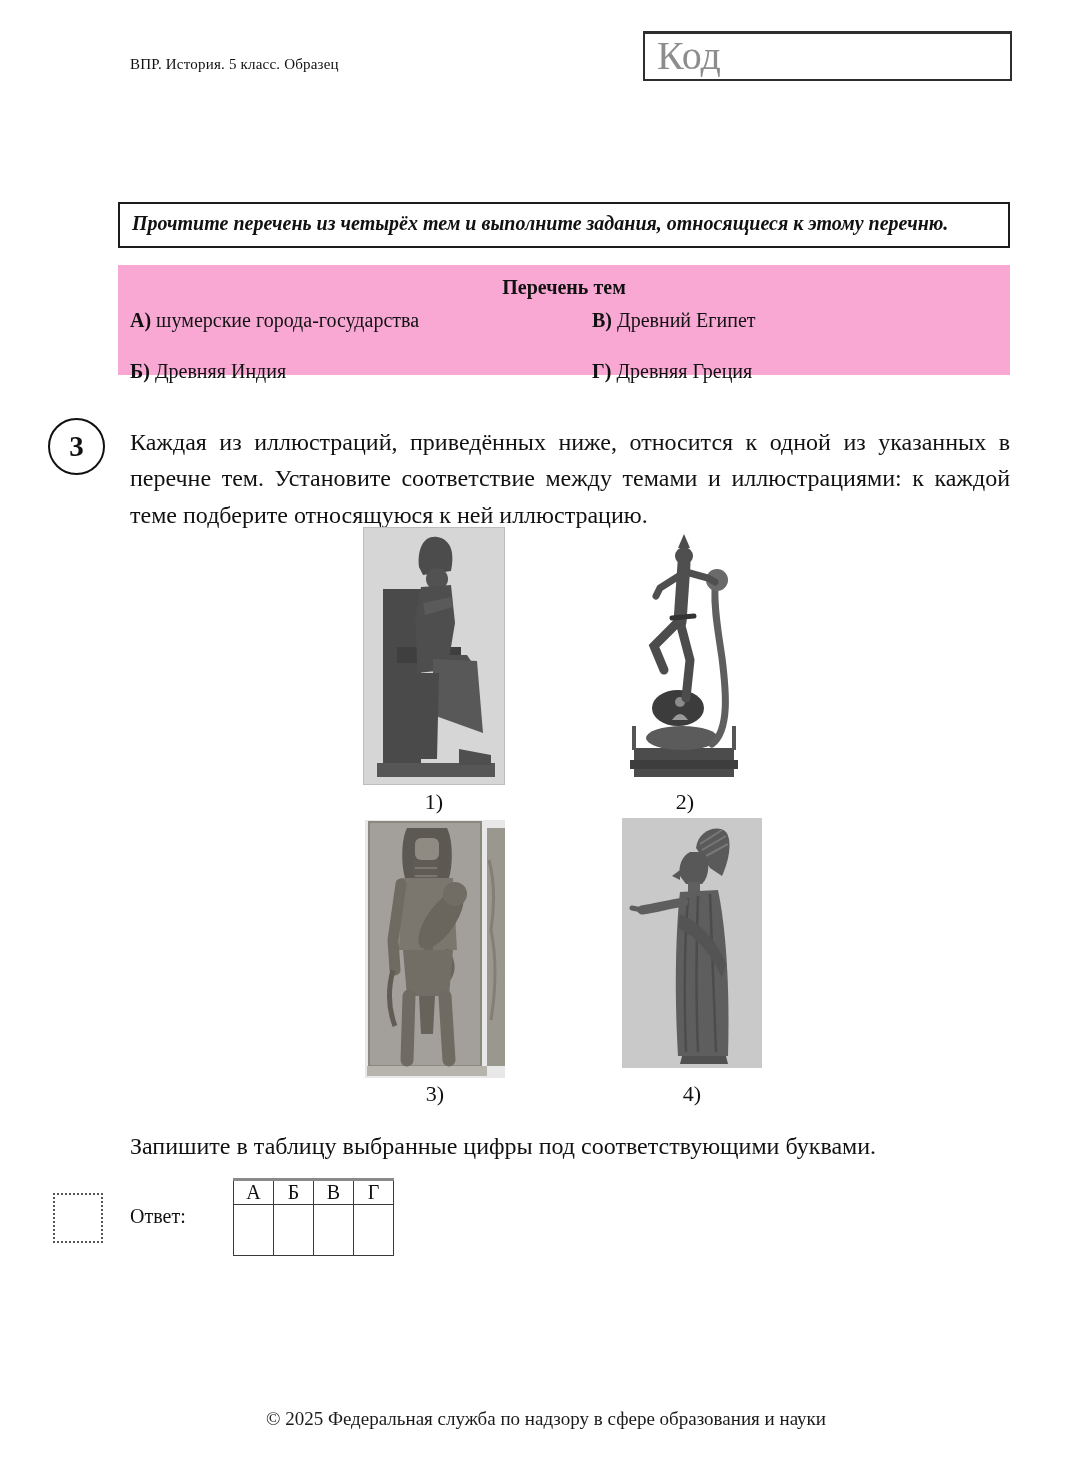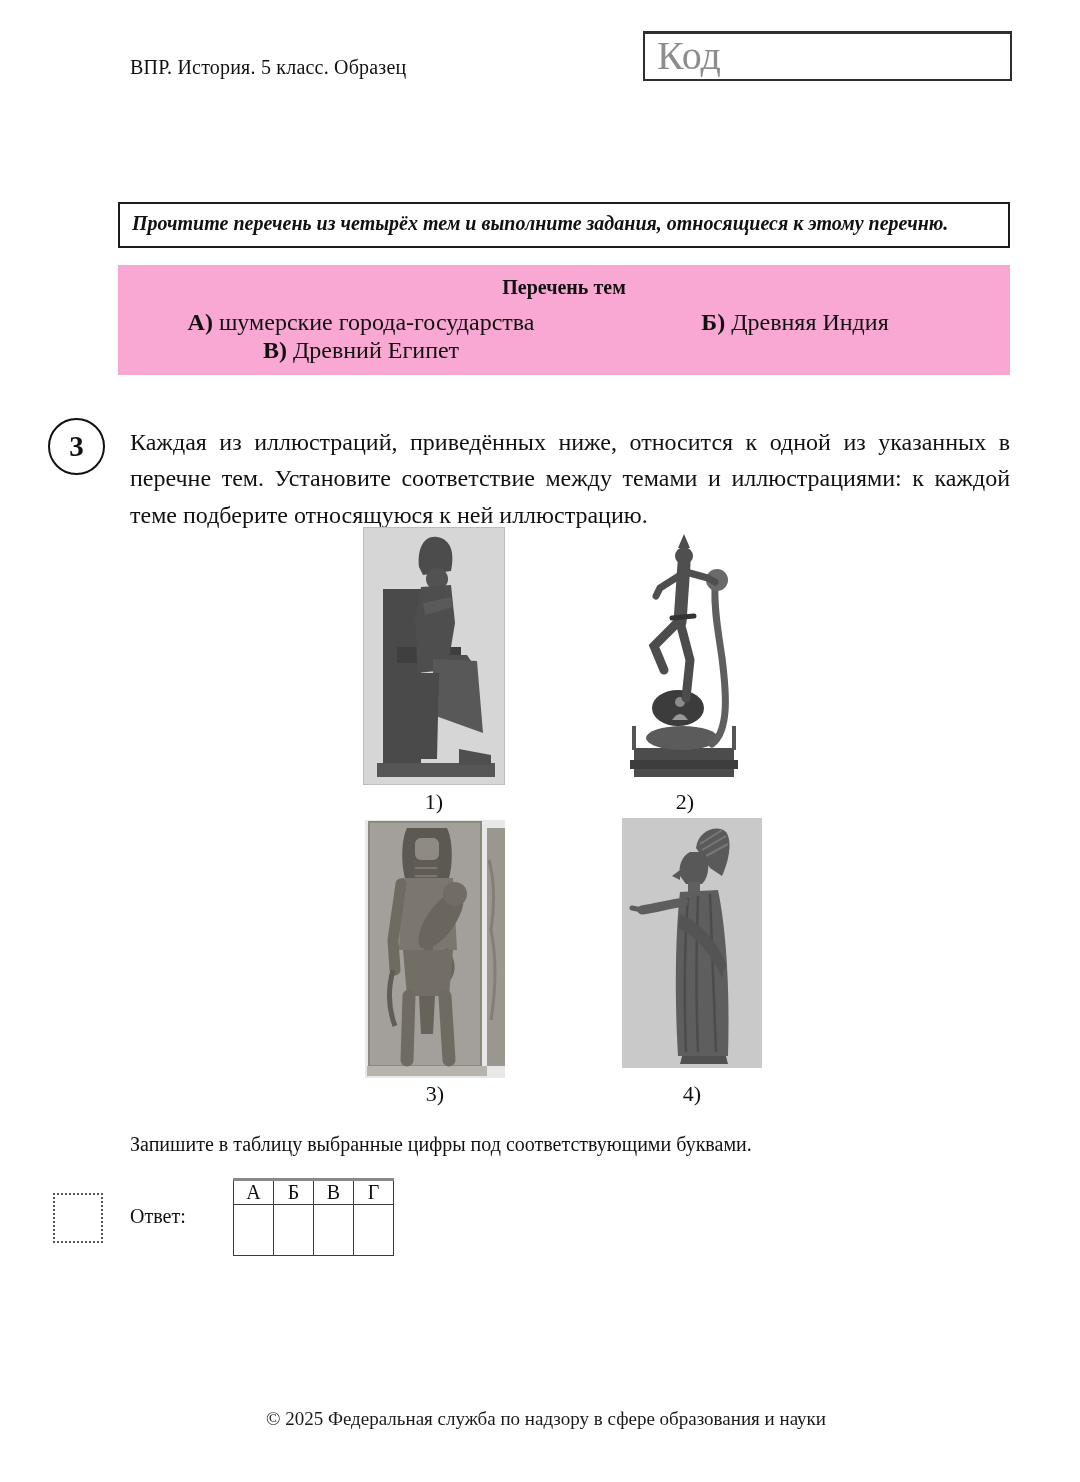"ВПР. История. 5 класс. Образец" .doc-title { font-size: 20px -> 15px }
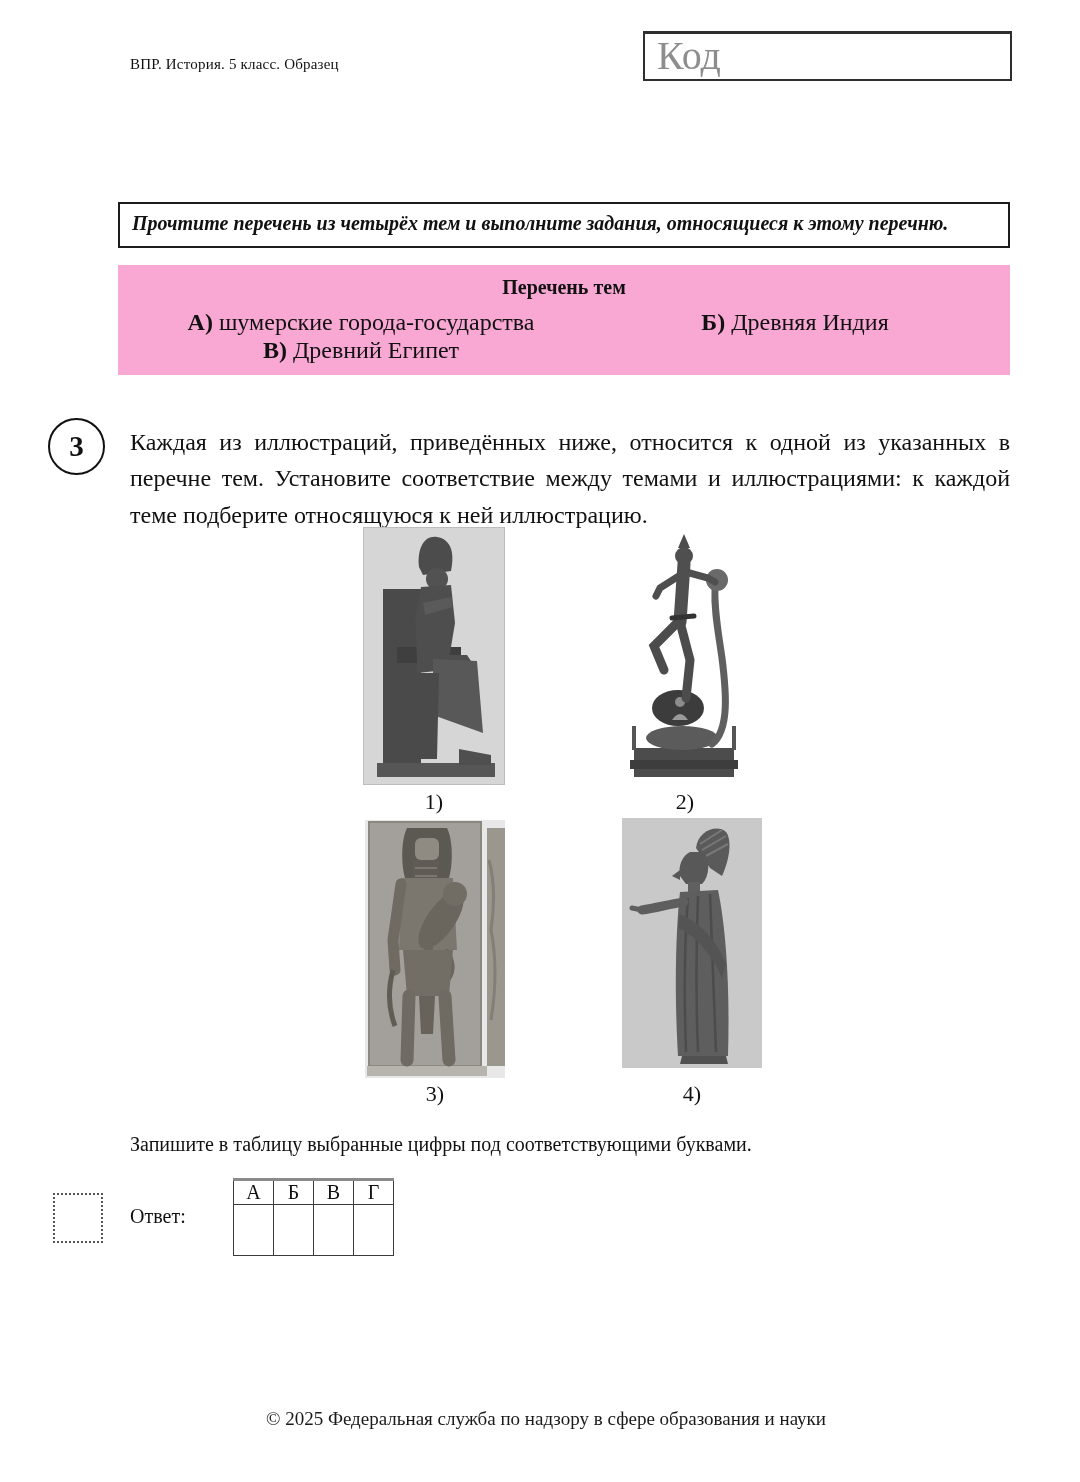"А) шумерские города-государства" .topics-grid { font-size: 24px -> 20px; row-gap: 1px -> 28px; text-align: center -> none }
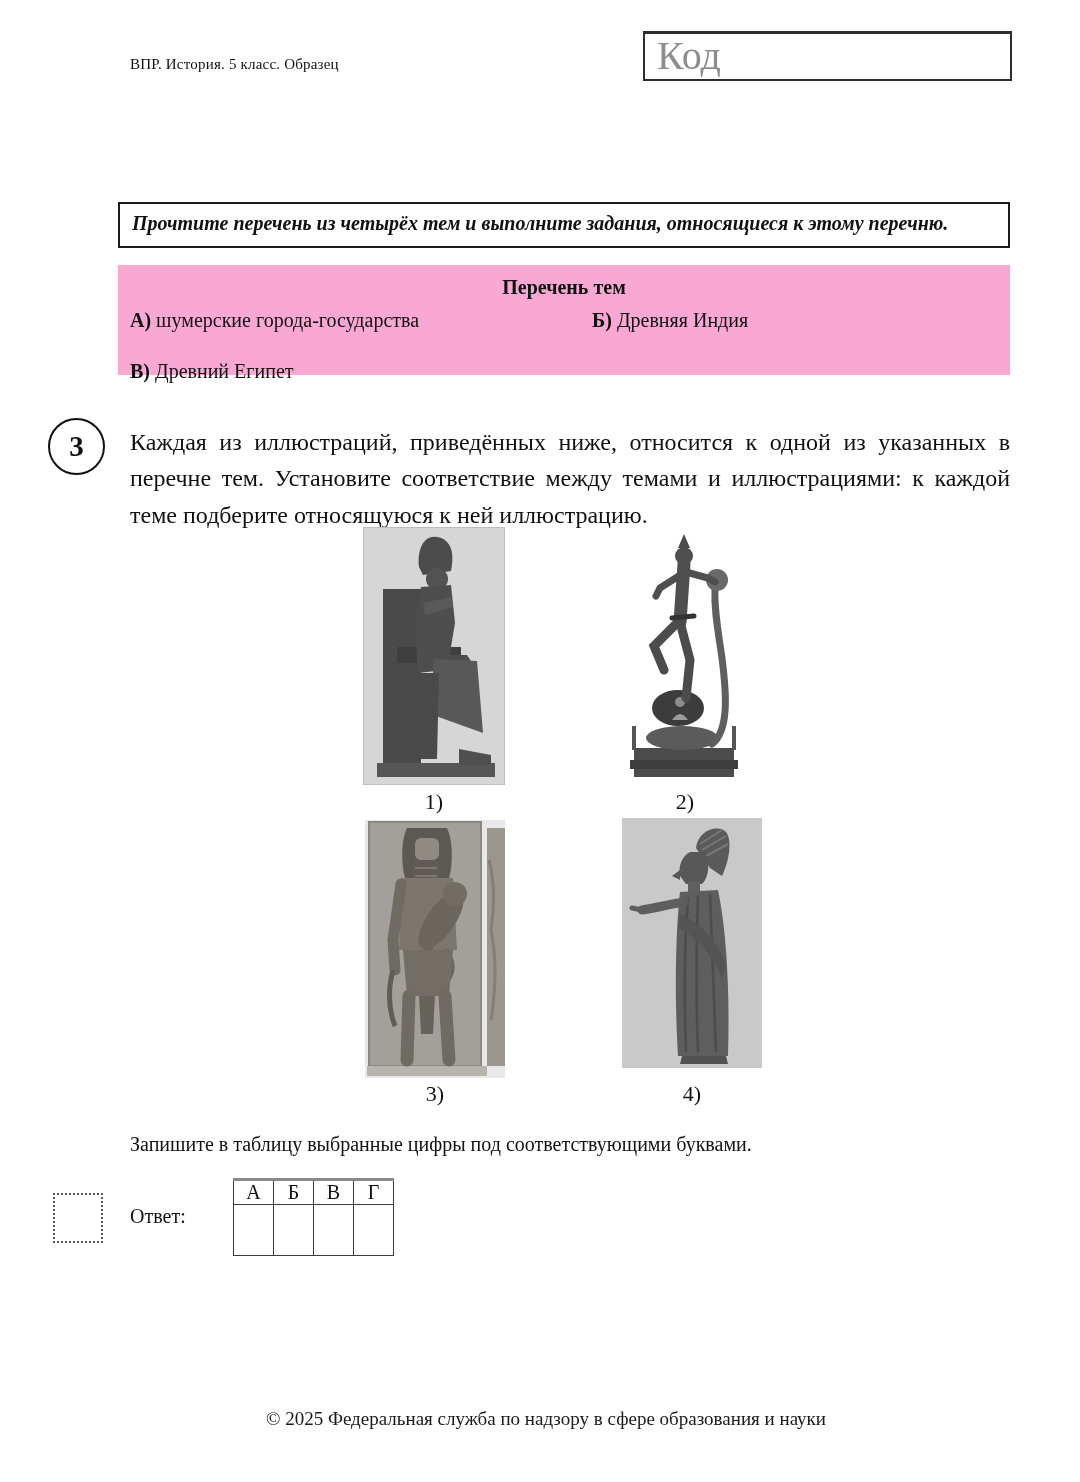"Б) Древняя Индия" div.topic-item { order: before "В) Древний Египет" -> after "В) Древний Египет" }
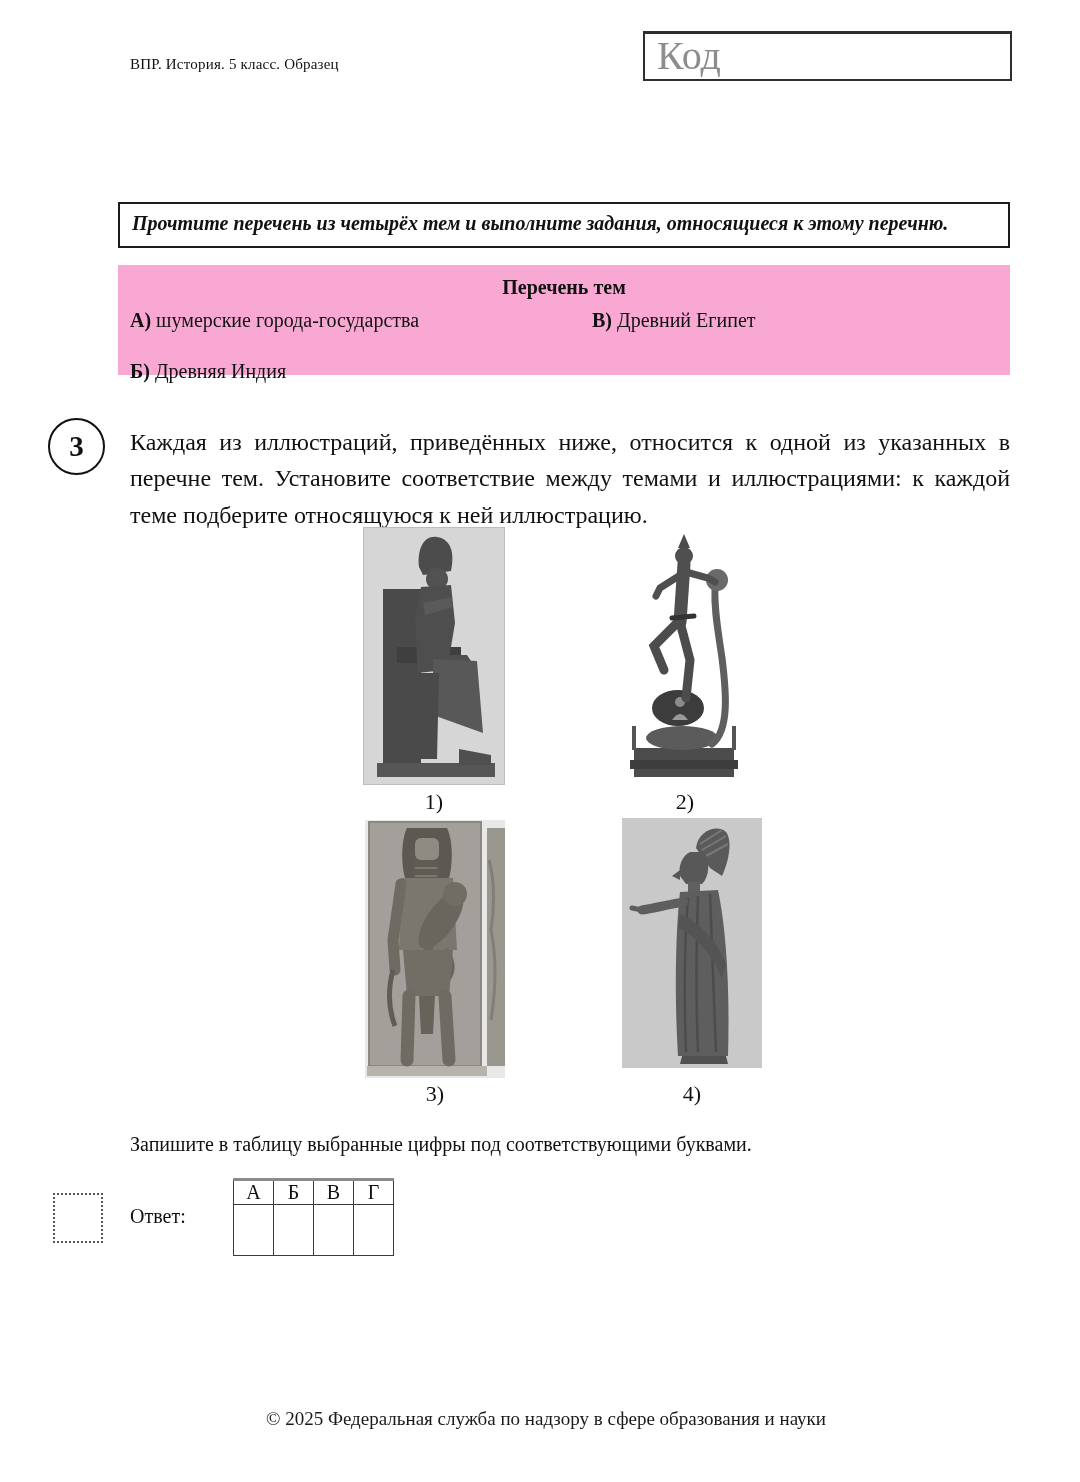"Г) Древняя Греция" div.topic-item { html: none -> <div> <span>Г)</span> <span>Древняя Греция</span> </div> }
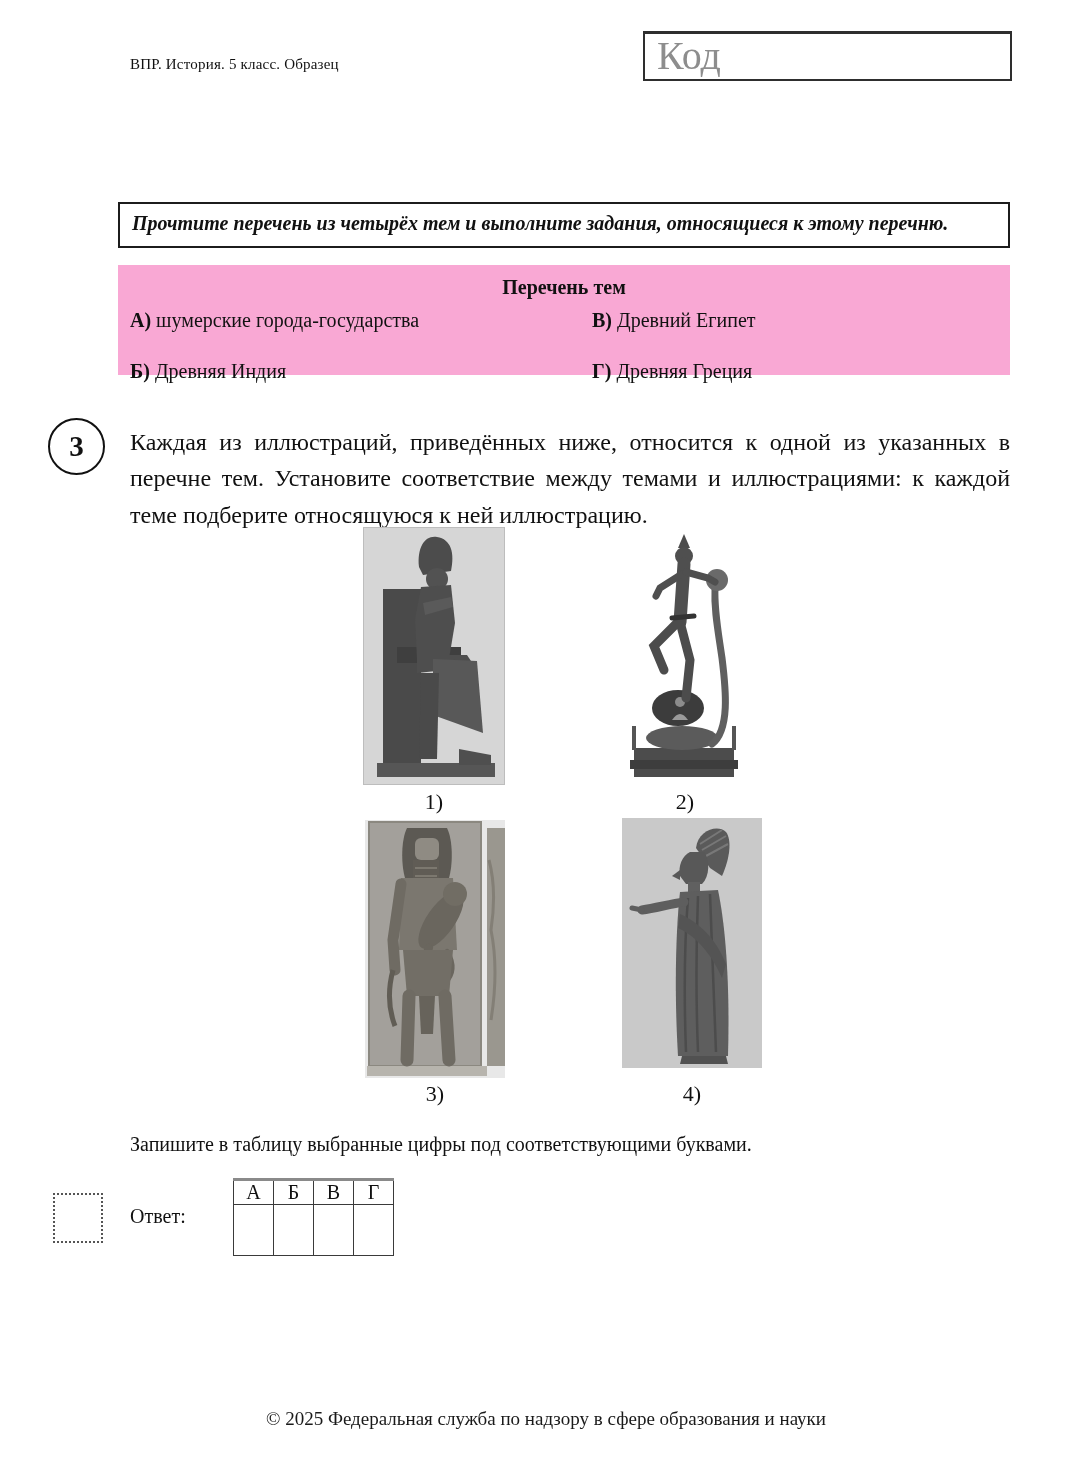"Запишите в таблицу выбранные цифры" .write-instruction { font-size: 20px -> 24px }
